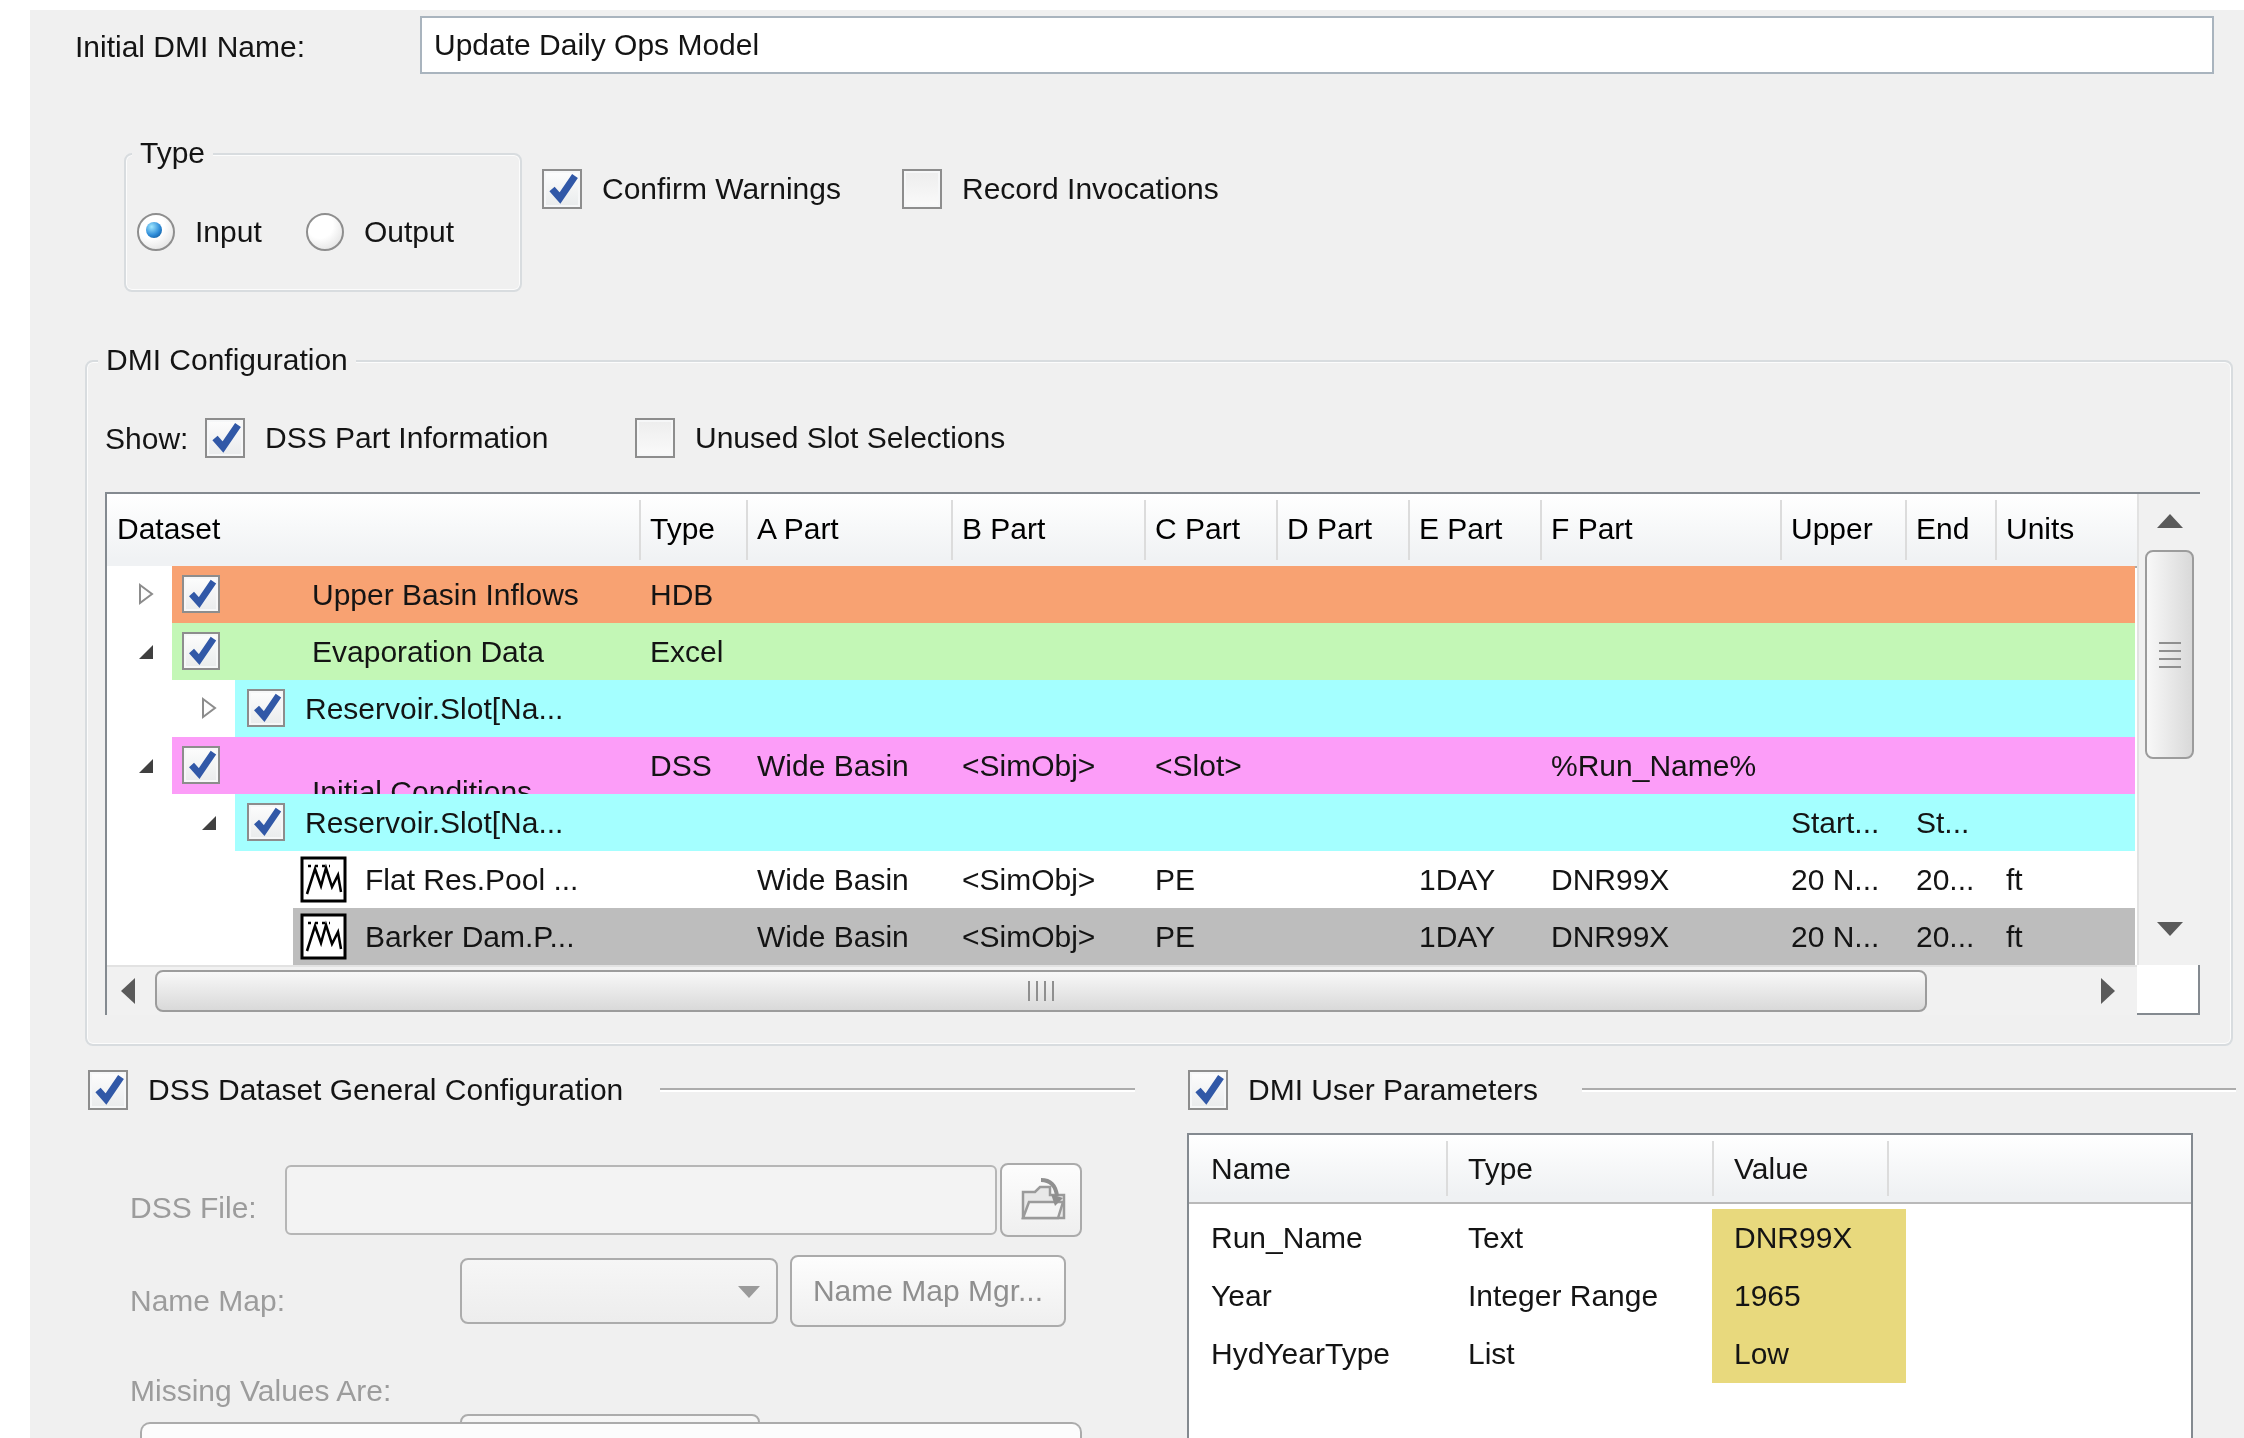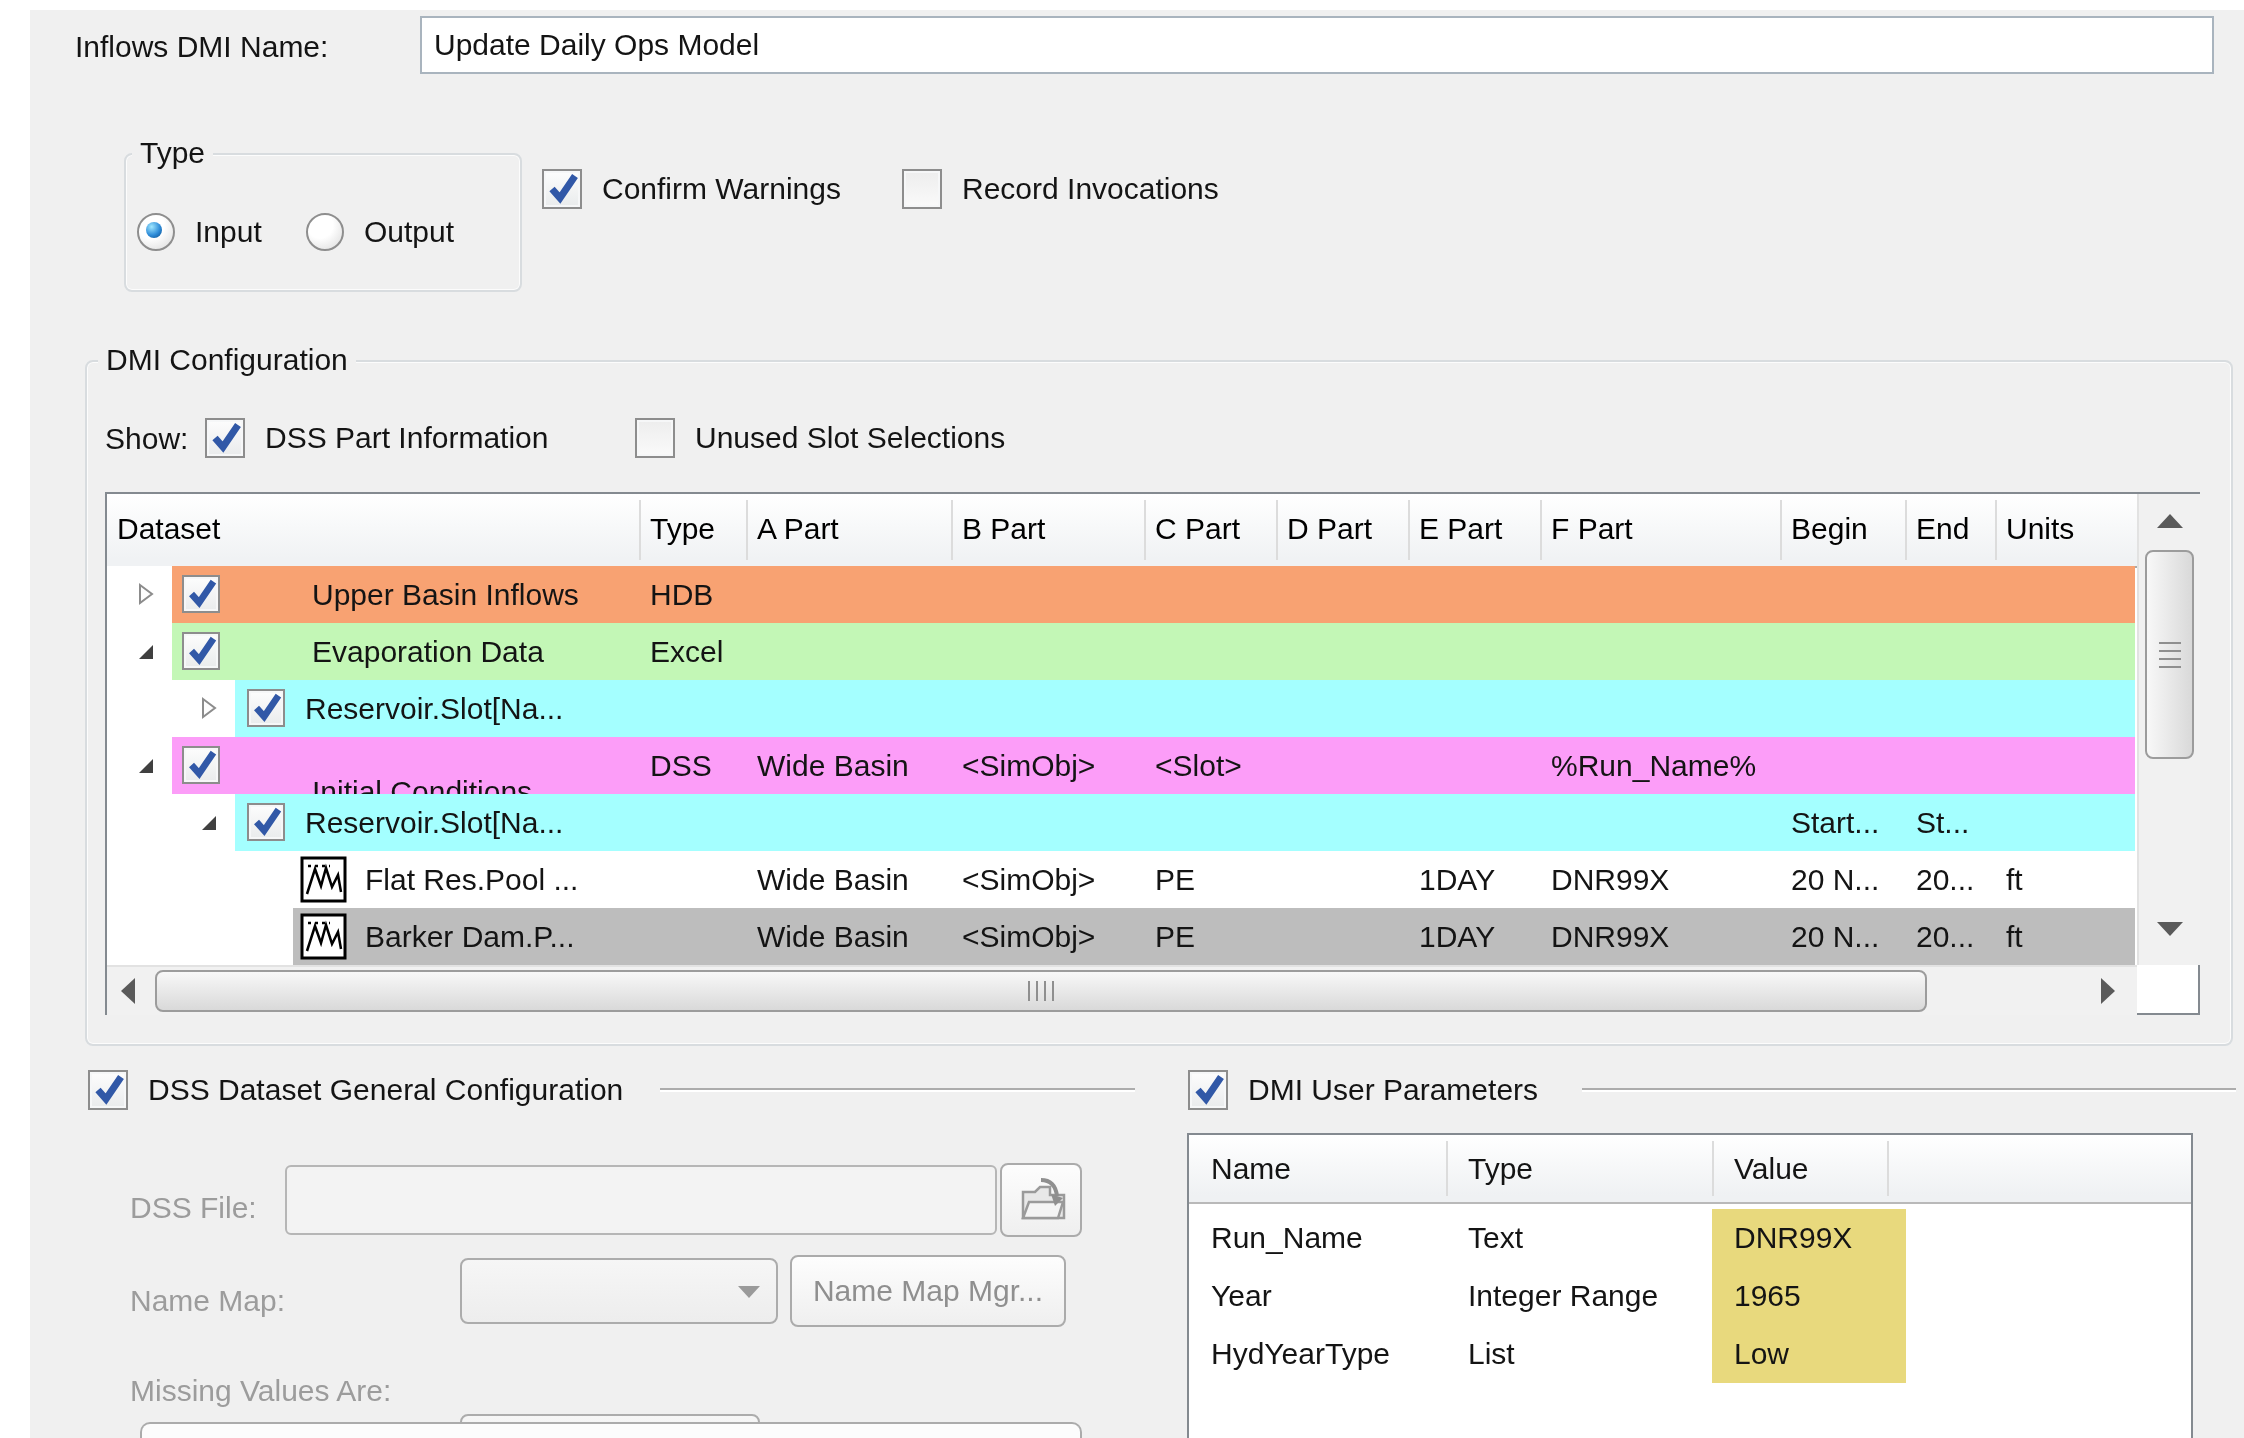"Inflows DMI Name:" div.abs { text: Inflows -> Initial }
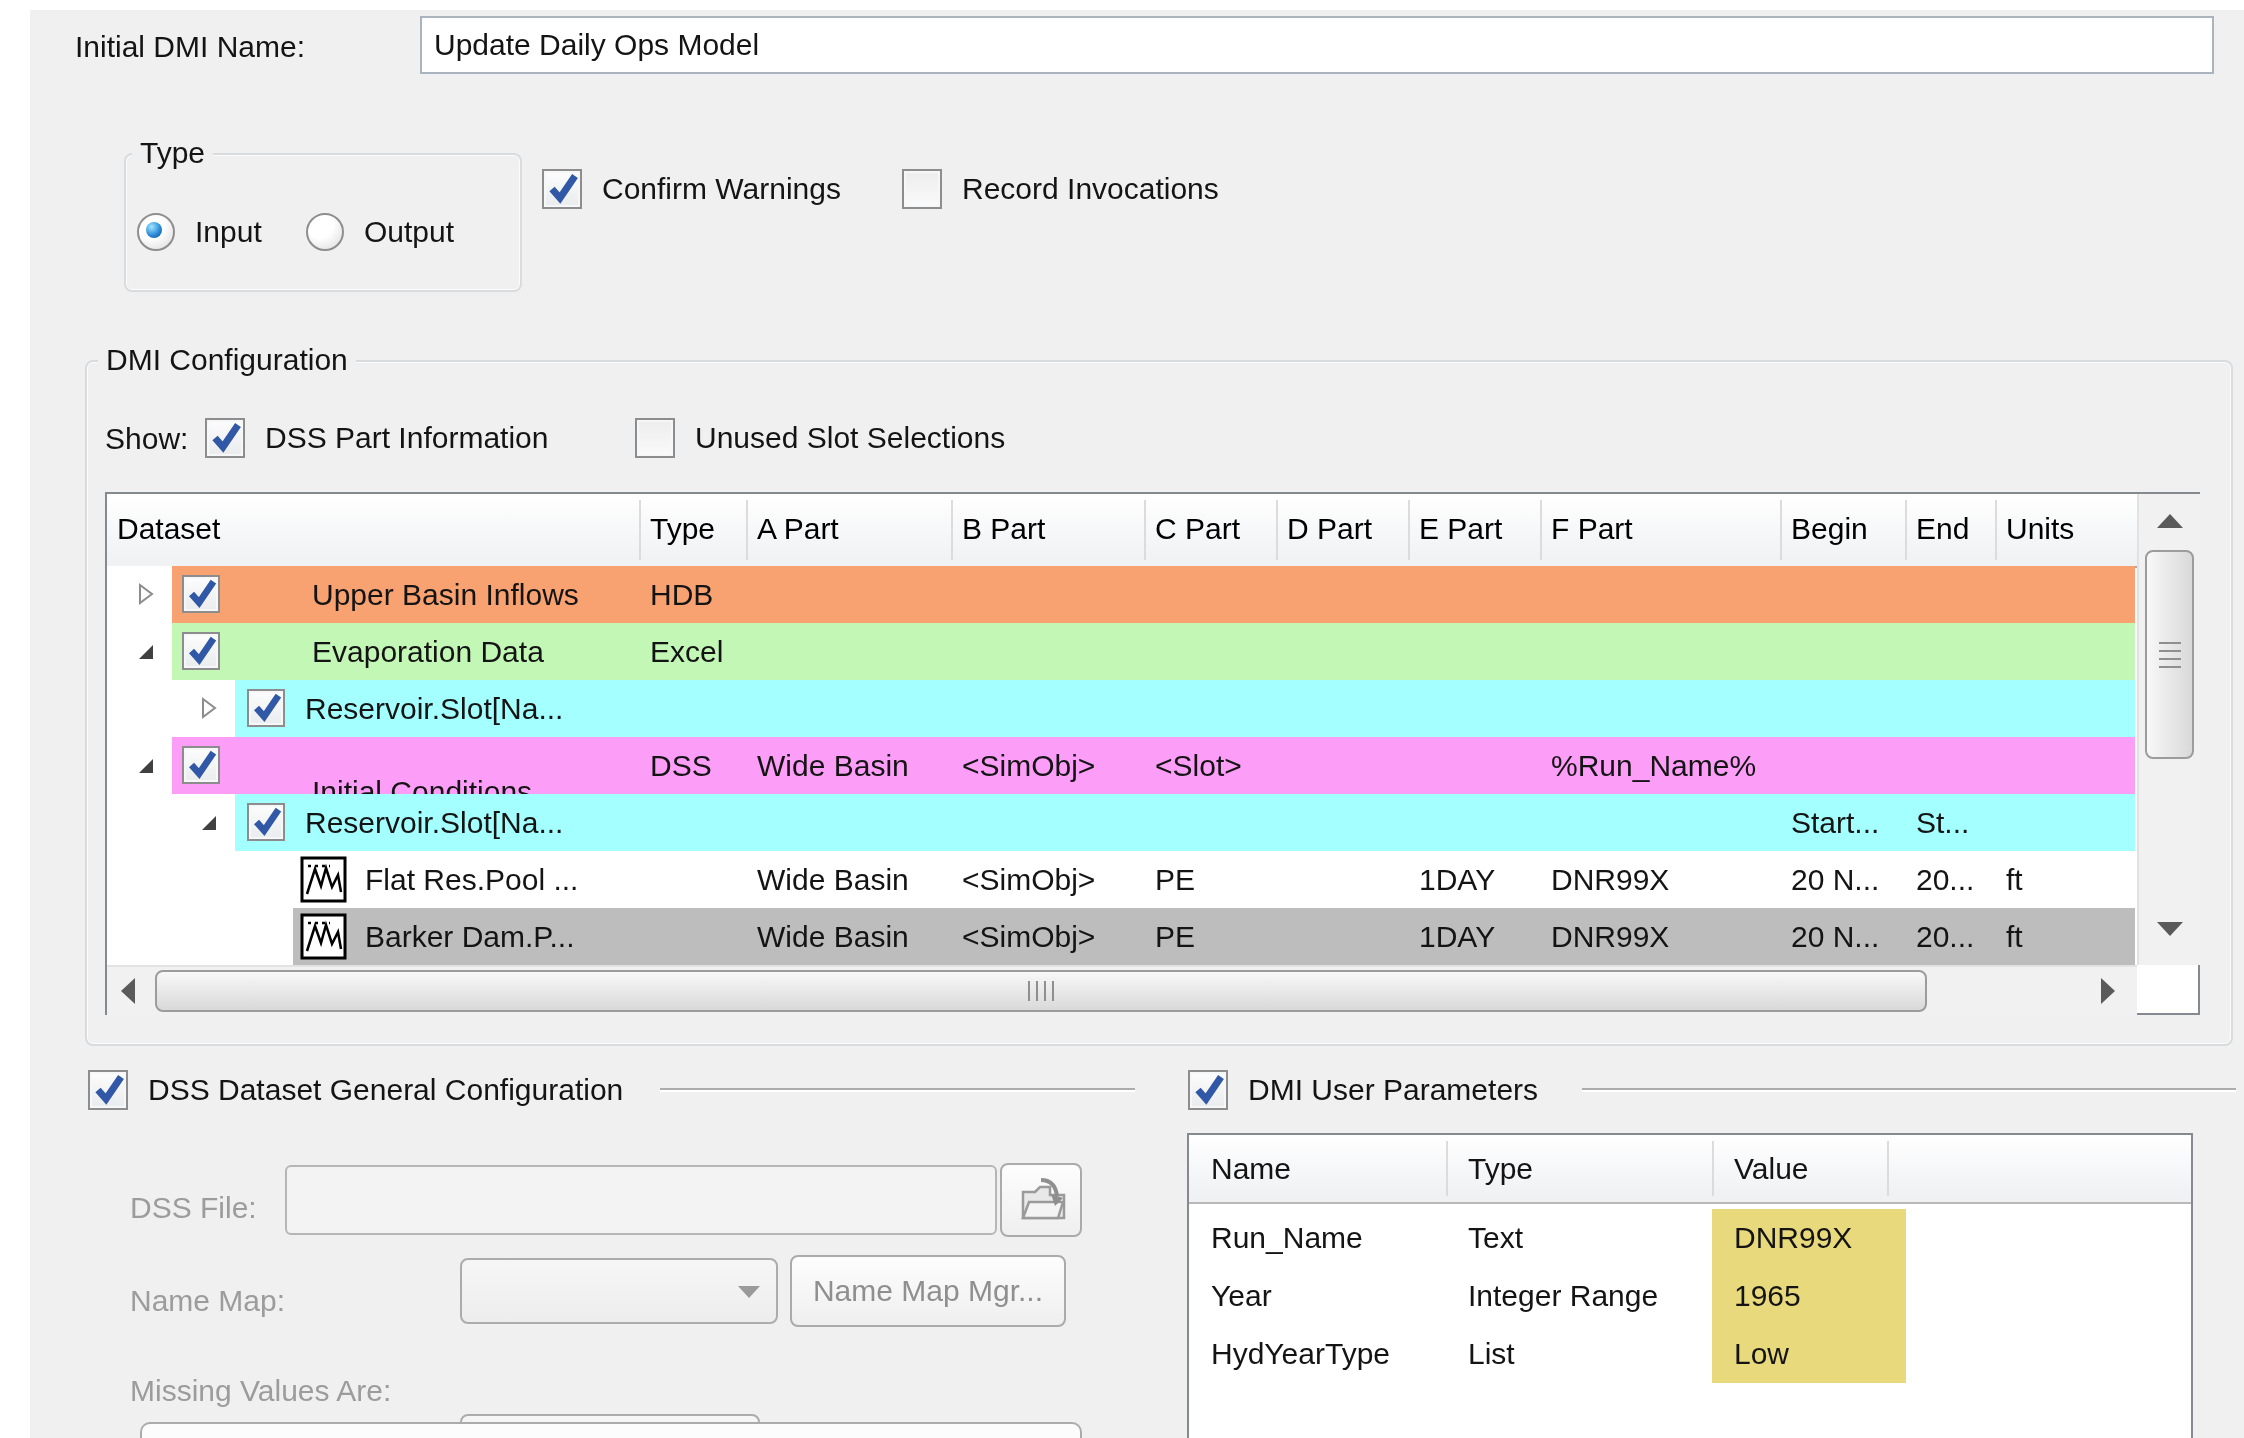"Begin" span.hcell { text: Begin -> Upper }
